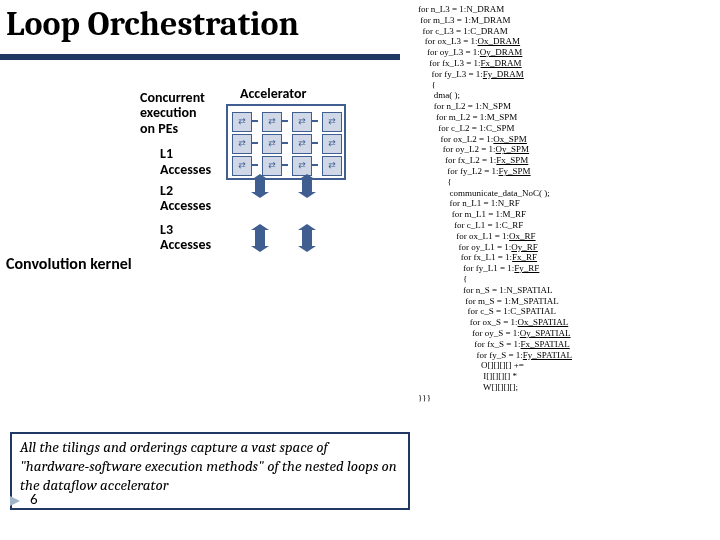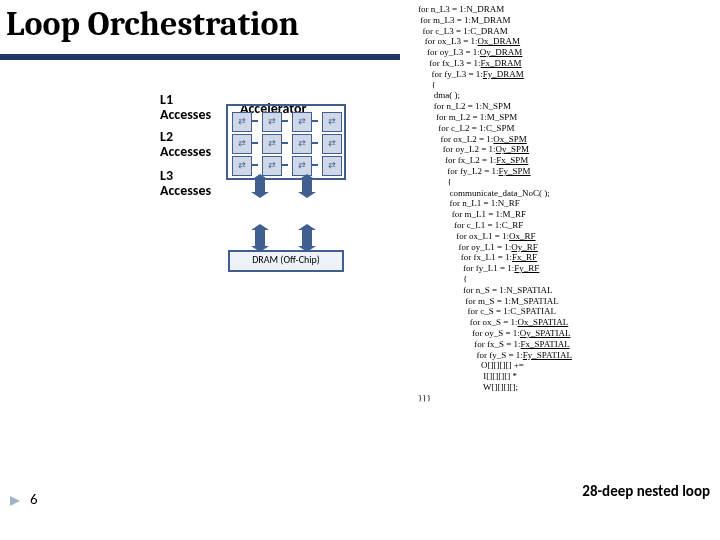"Concurrent" div { html: none -> <div><span>Concurrent execution on PEs</span></div> }
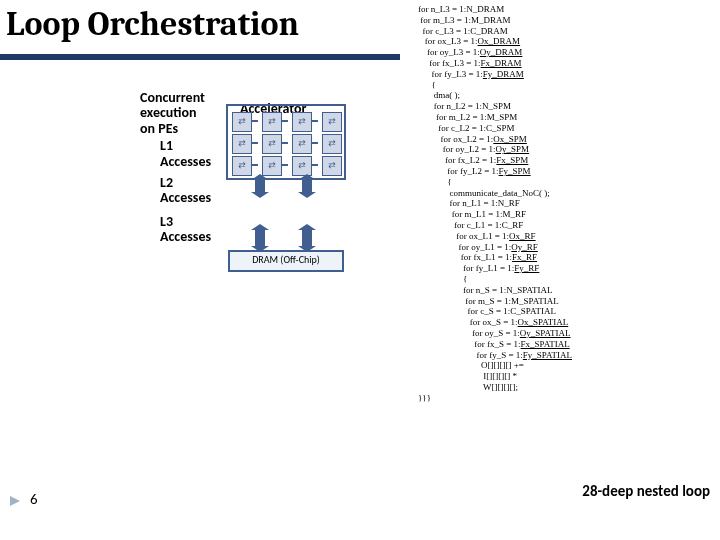"Accelerator" .acc-label { top: 100px -> 85px }
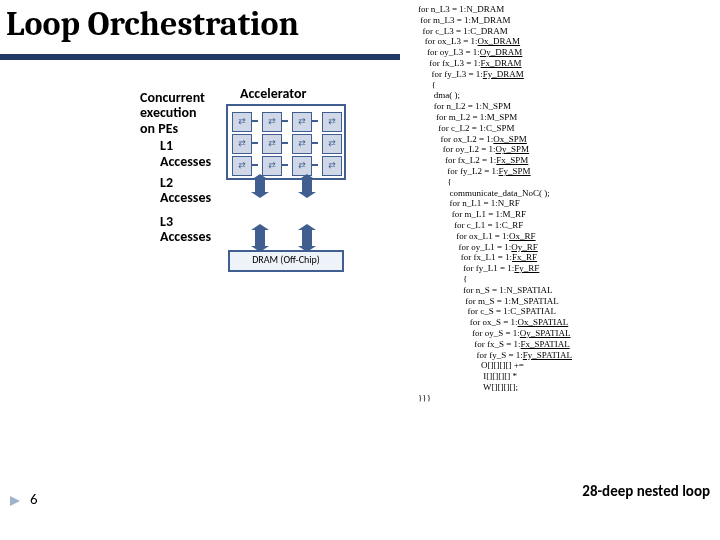"L1" div { margin-top: 2px -> 10px }
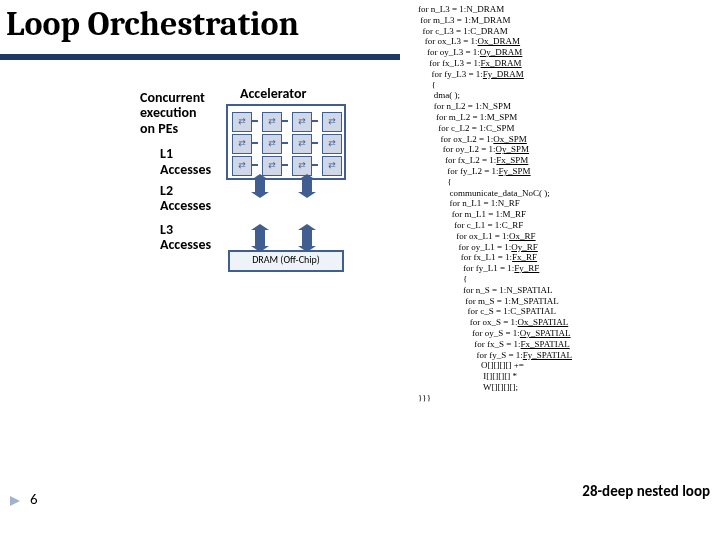"Convolution kernel" div.conv-label { html: none -> <div>Convolution kernel</div> }
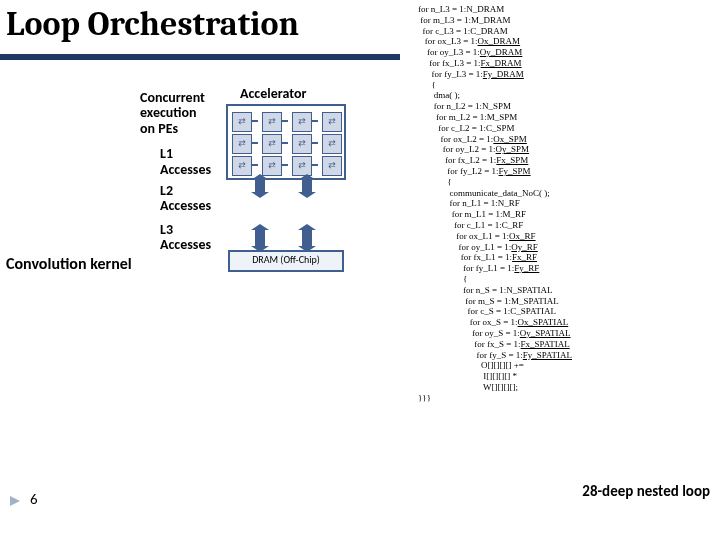"DRAM (Off-Chip)" div.dram-box { html: <div>DRAM (Off-Chip)</div> -> none }
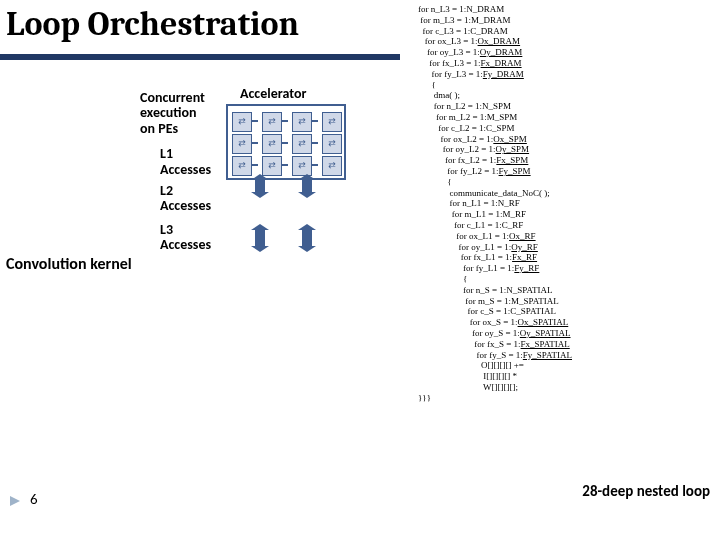"All the tilings and orderings" div.callout { html: none -> <div>All the tilings and orderings capture a vast space of "hardware-software execution methods" of the nested loops on the dataflow accelerator</div> }
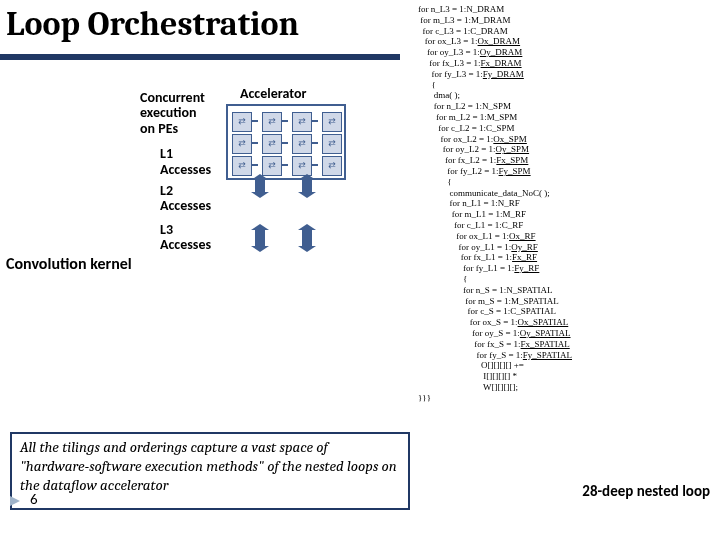"28-deep nested loop" div.footer-label { html: <div>28-deep nested loop</div> -> none }
